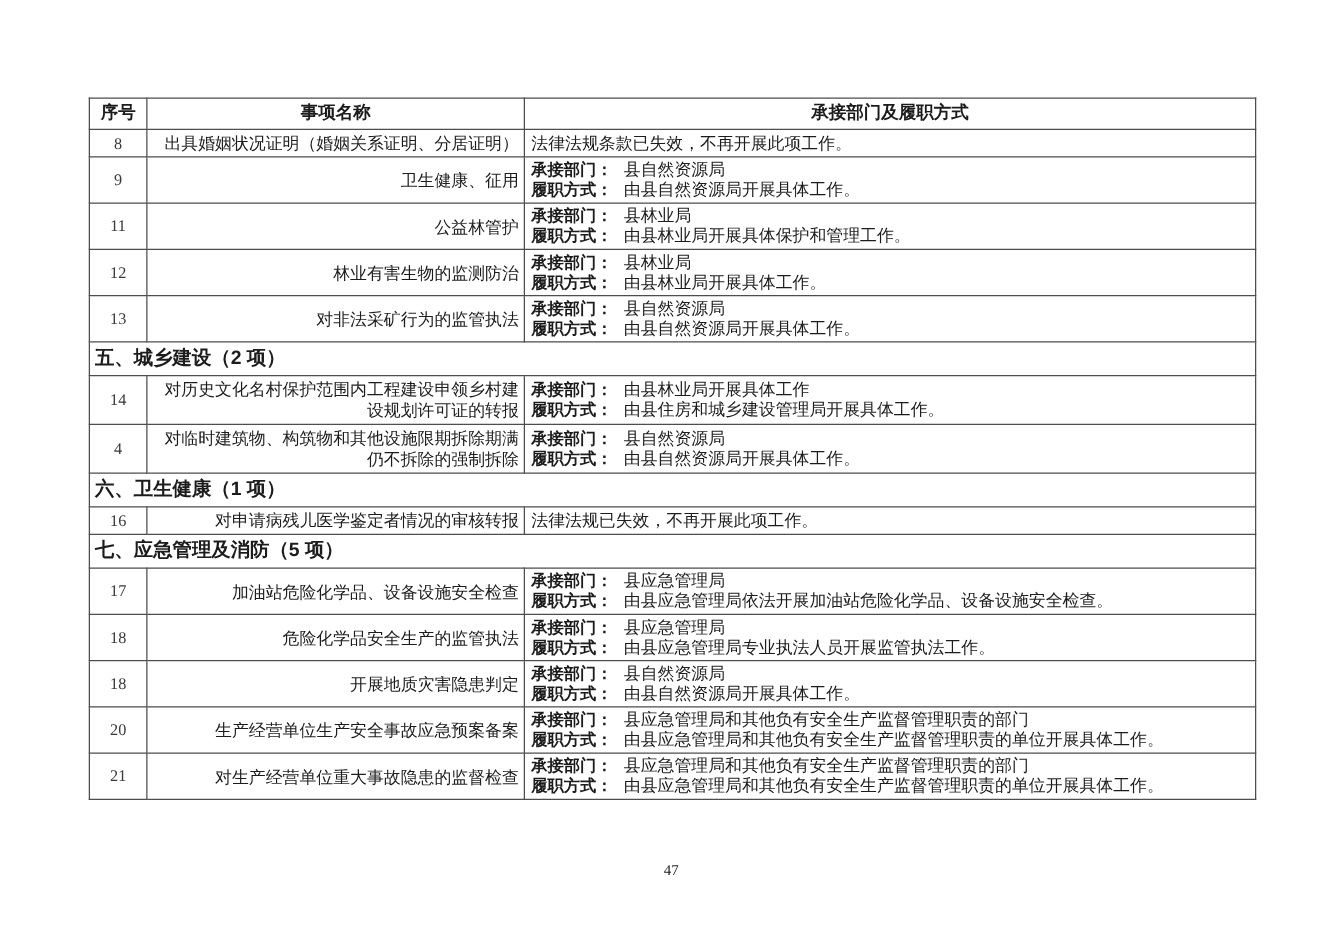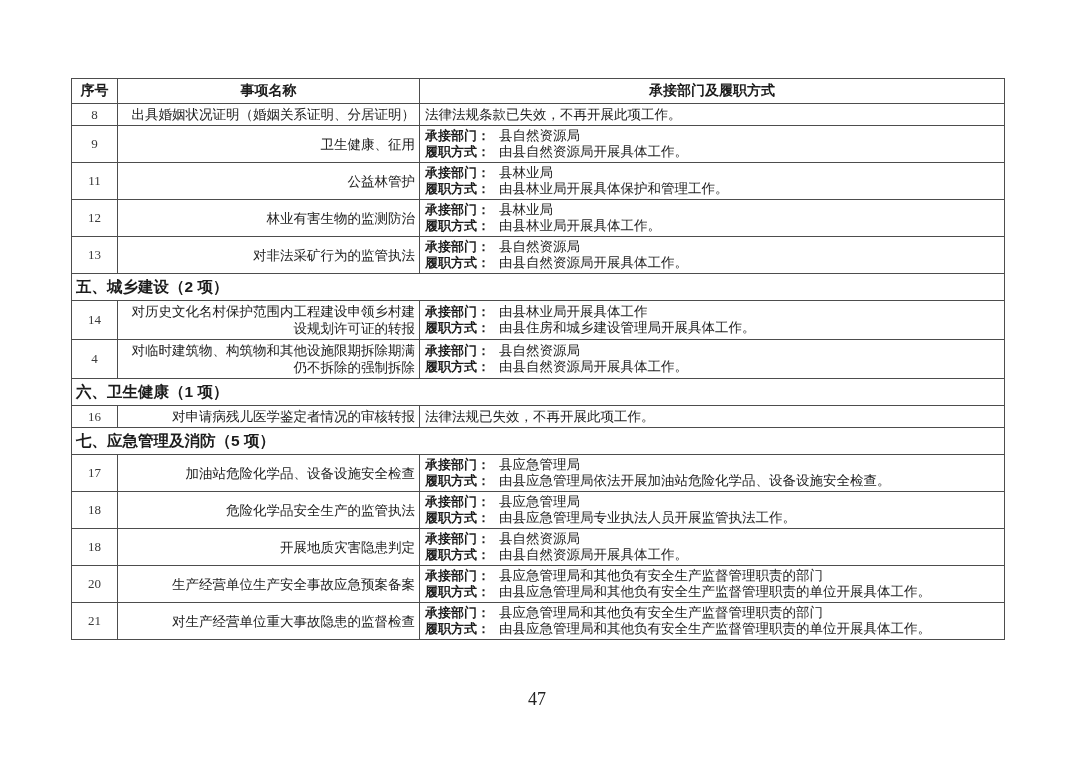"47" .page-number { font-size: 18px -> 12px }
